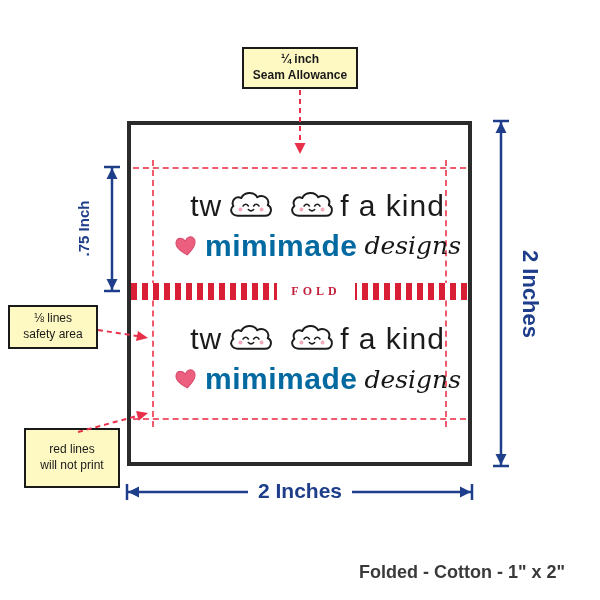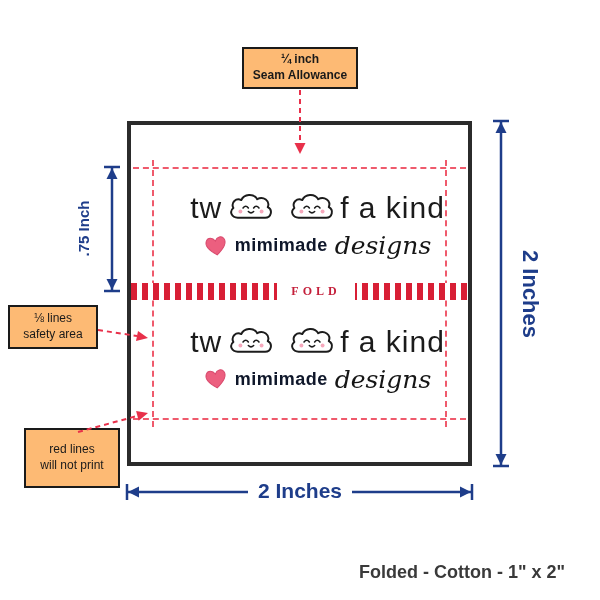"¼ inch" .callout { background: #fdba74 -> #fef9c3 }
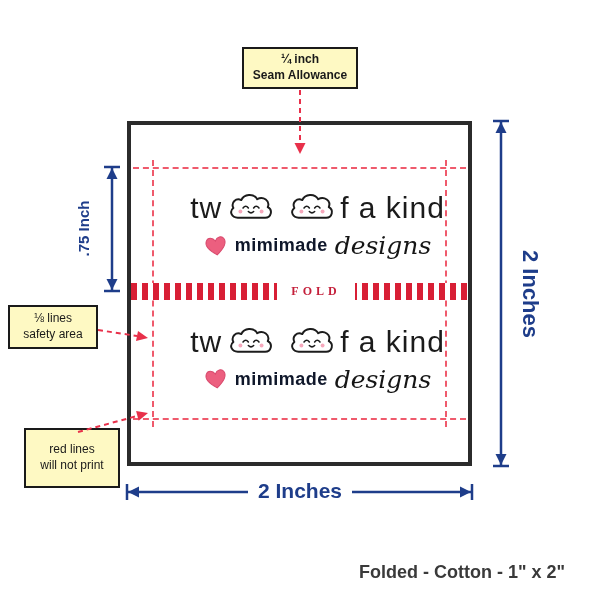"mimimade" .brand-bold { color: #0f172a -> #0369a1; font-size: 18px -> 30px }
